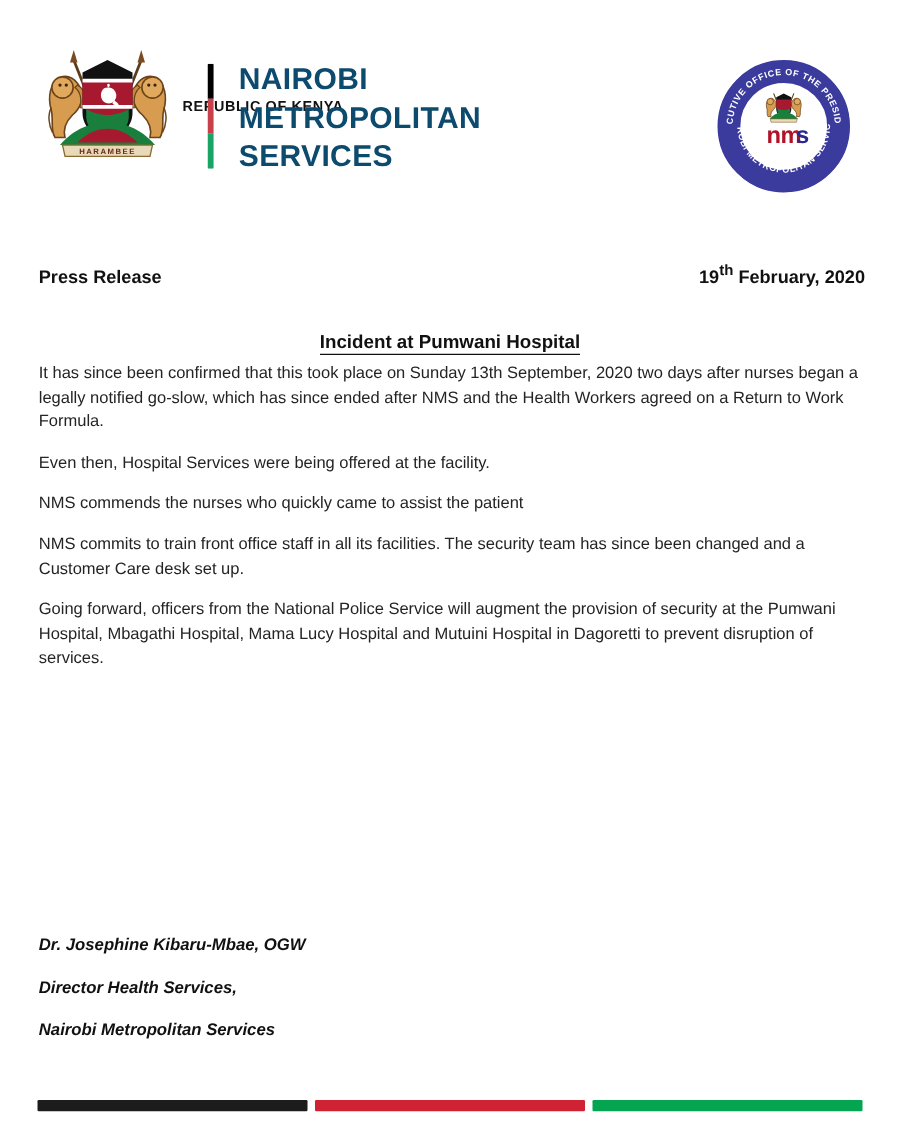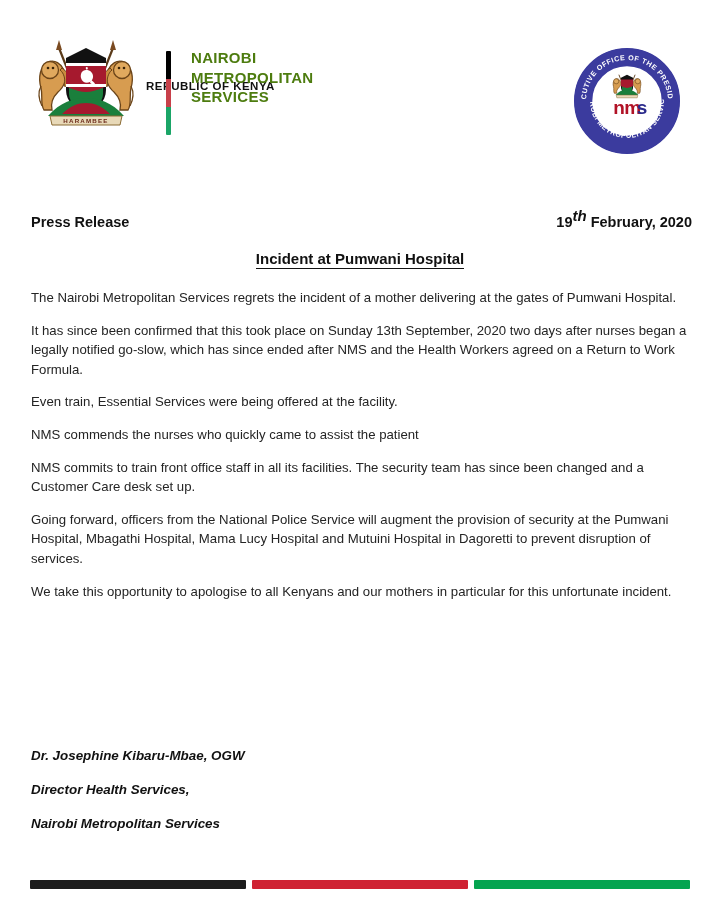"NAIROBI" .org-name { color: #4d7c0f -> #0c4a6e; font-size: 15px -> 24px }
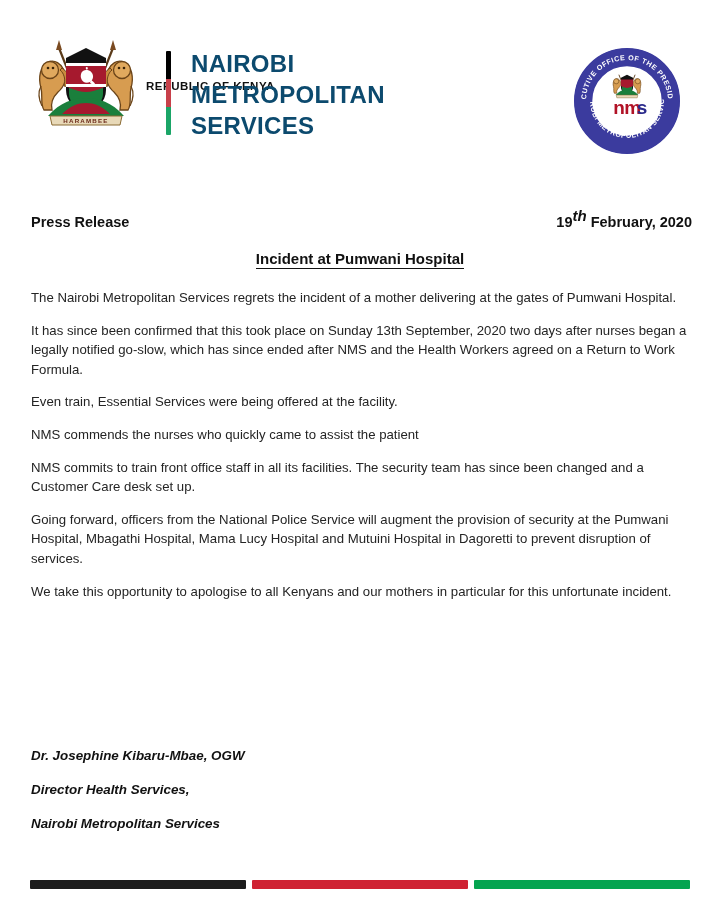"th" .doc-head sup { font-size: 15px -> 12px; font-style: italic -> none }
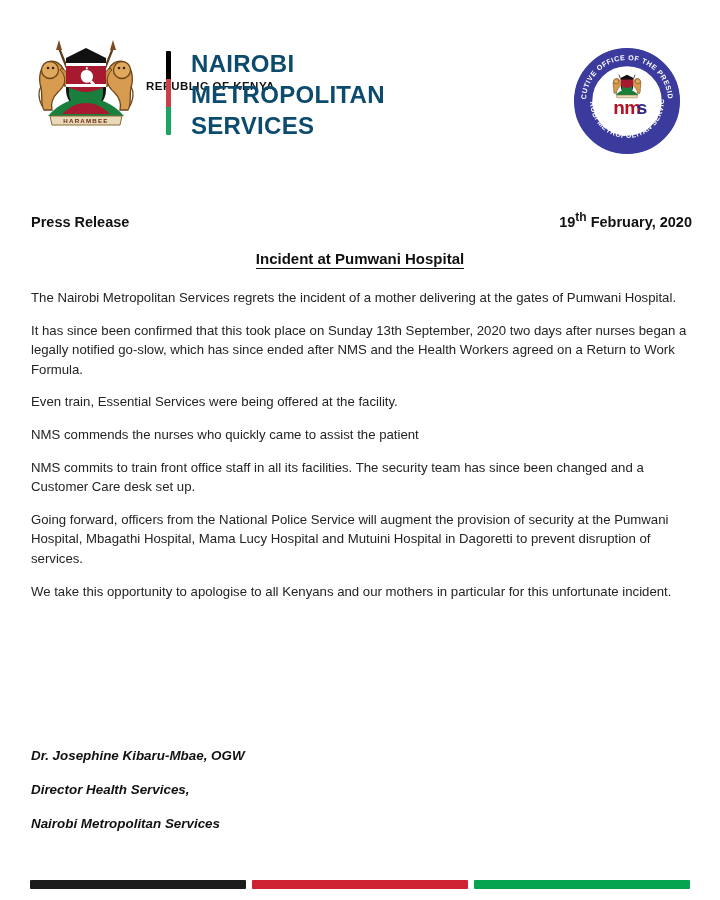"Incident at Pumwani Hospital" .doc-title { top: 250px -> 265px }
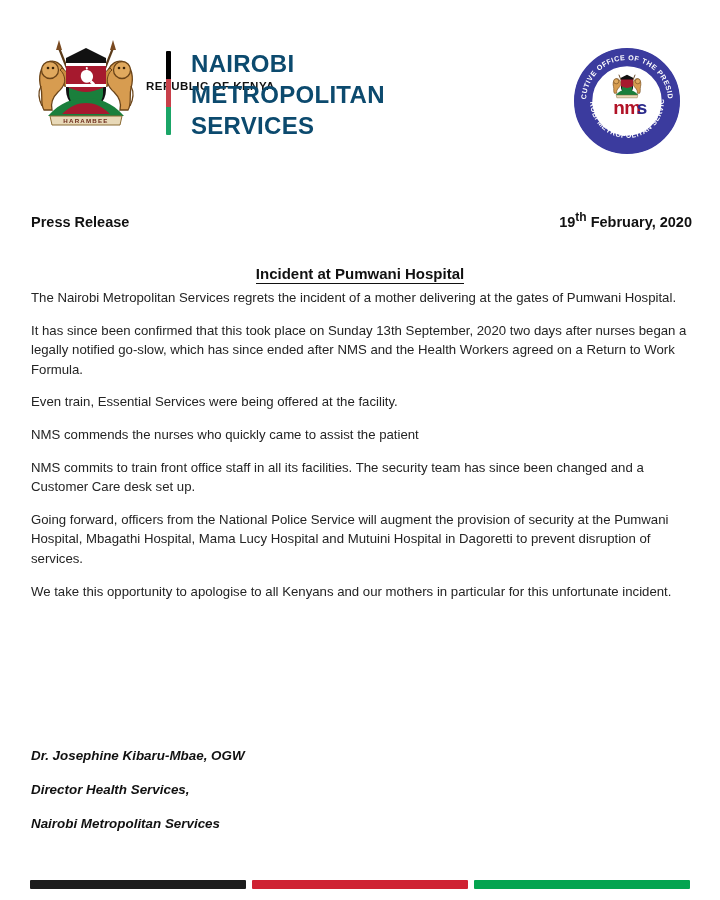"The Nairobi Metropolitan Services" p.para { html: <p>The Nairobi Metropolitan Services regrets the incident of a mother delivering at the gates of Pumwani Hospital.</p> -> none }
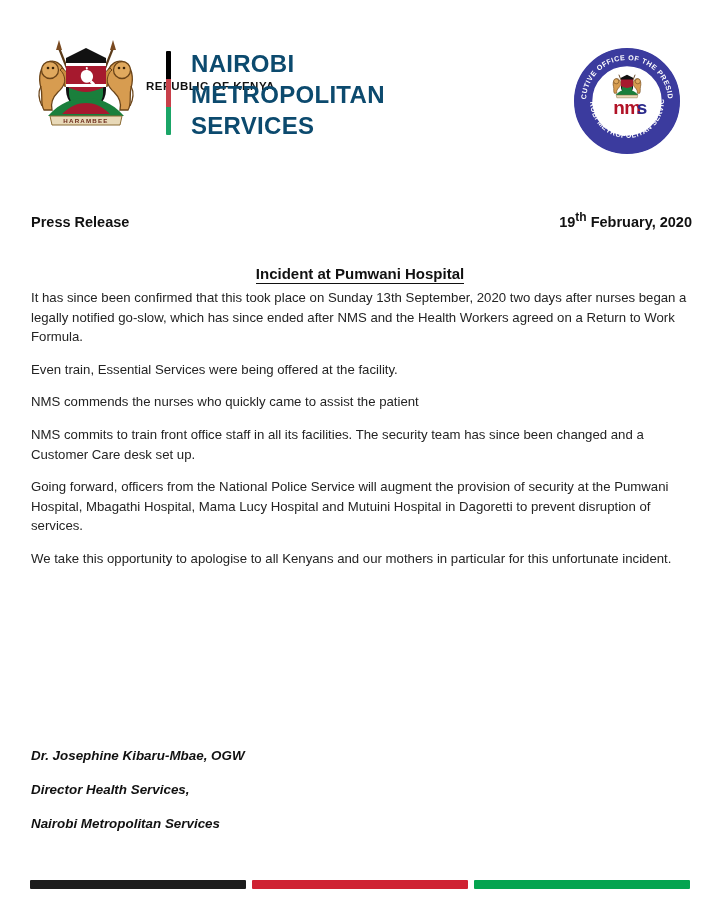"Even train, Essential Services were" p.para { text: train, Essential -> then, Hospital }
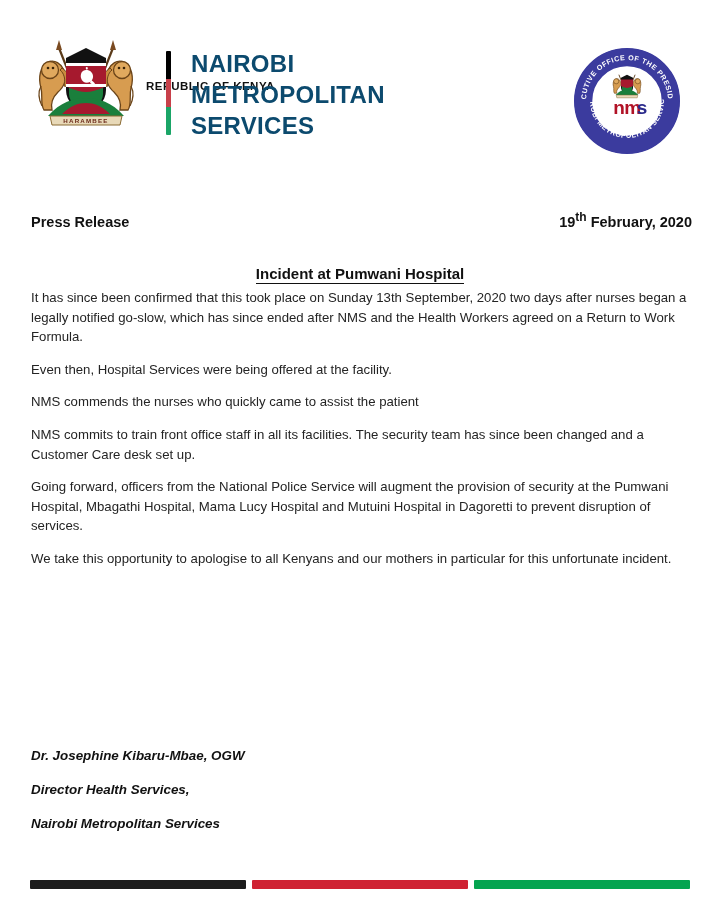"We take this opportunity to" p.para { html: <p>We take this opportunity to apologise to all Kenyans and our mothers in particular for this unfortunate incident.</p> -> none }
